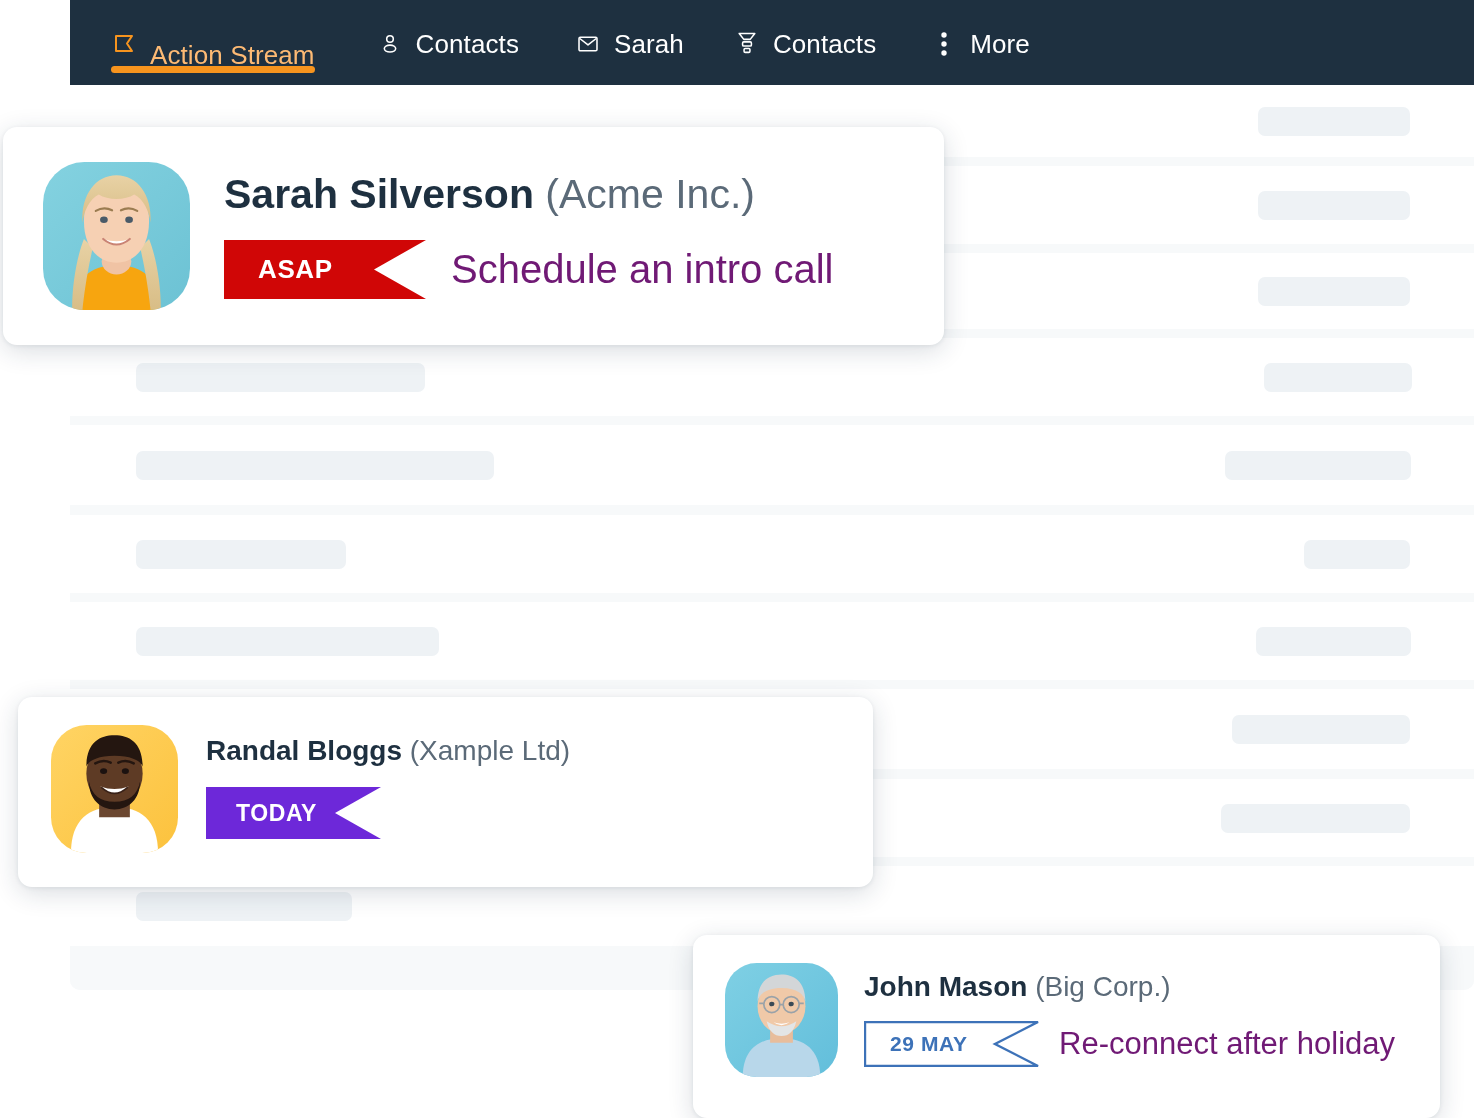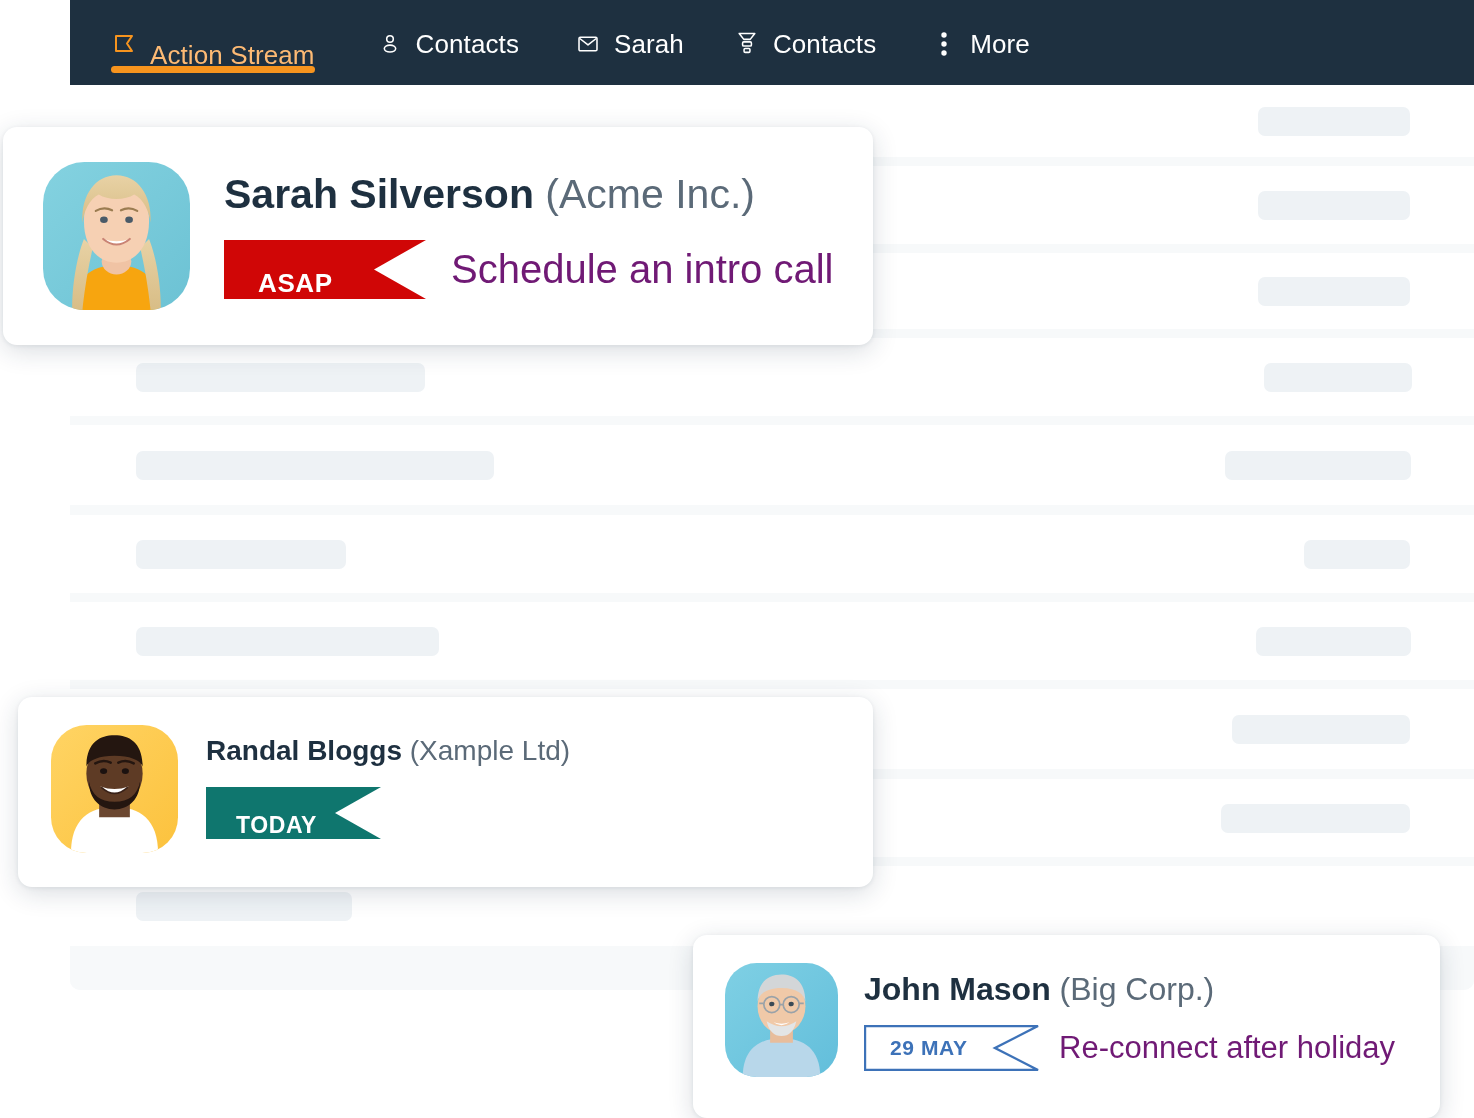"Sarah Silverson (Acme Inc.)" #card-sarah { width: 870px -> 941px }
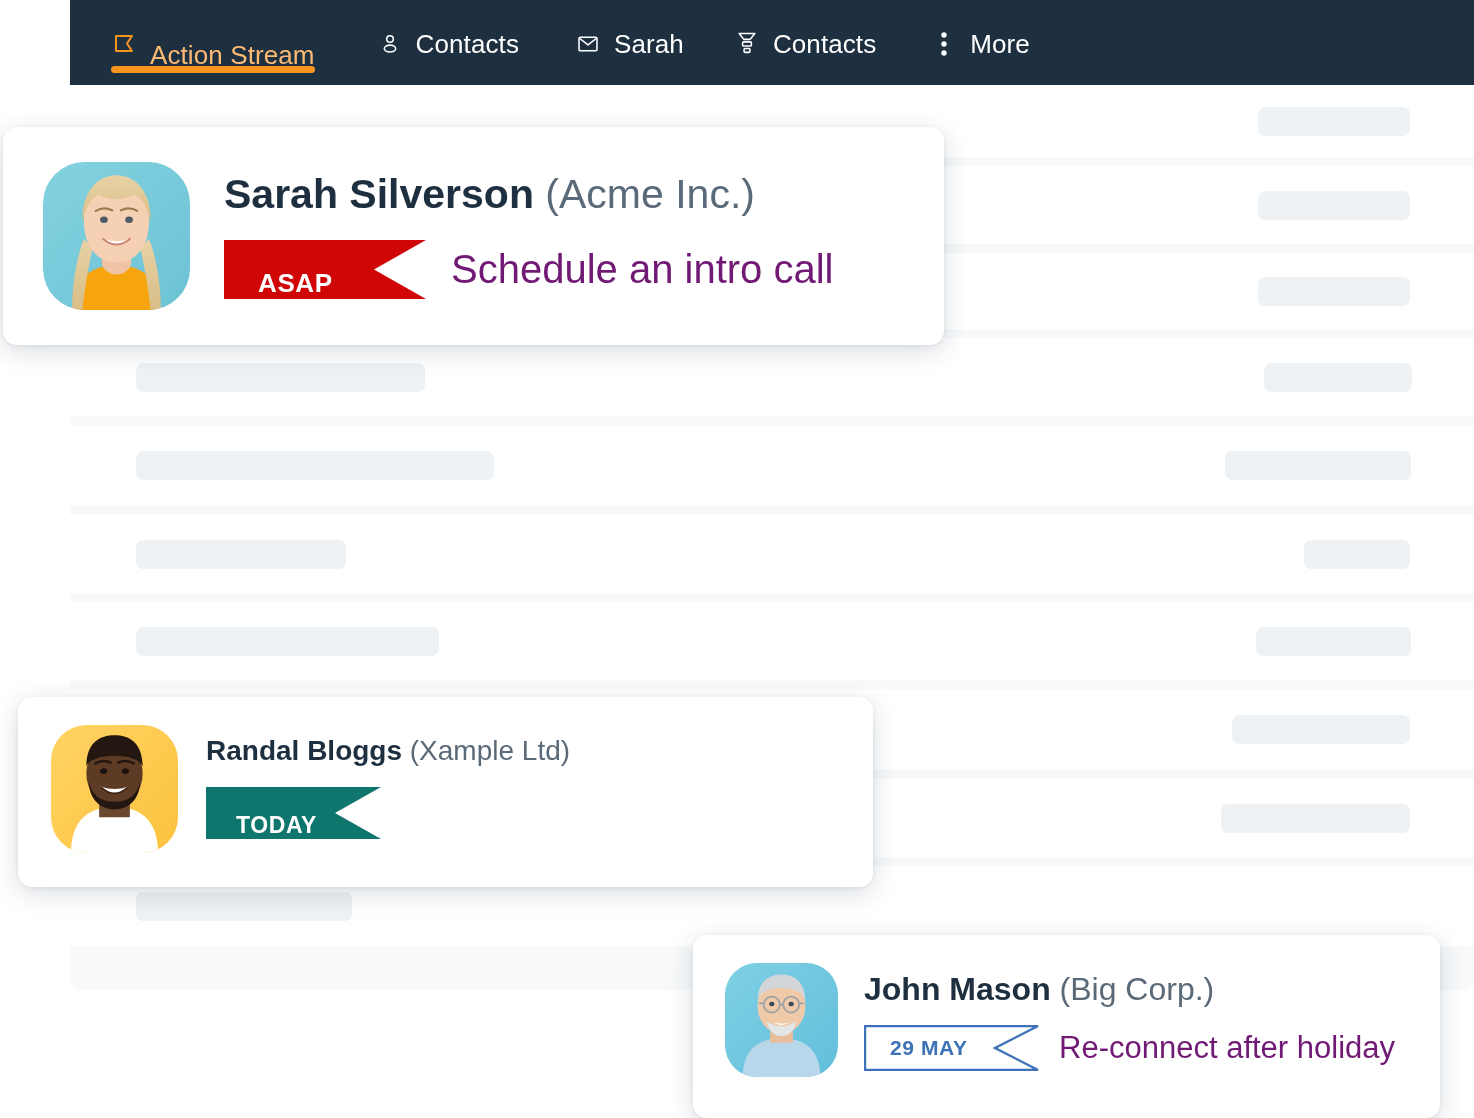"ASAP" .flag.filled-red, .flag.filled-orange { align-items: flex-end -> none }
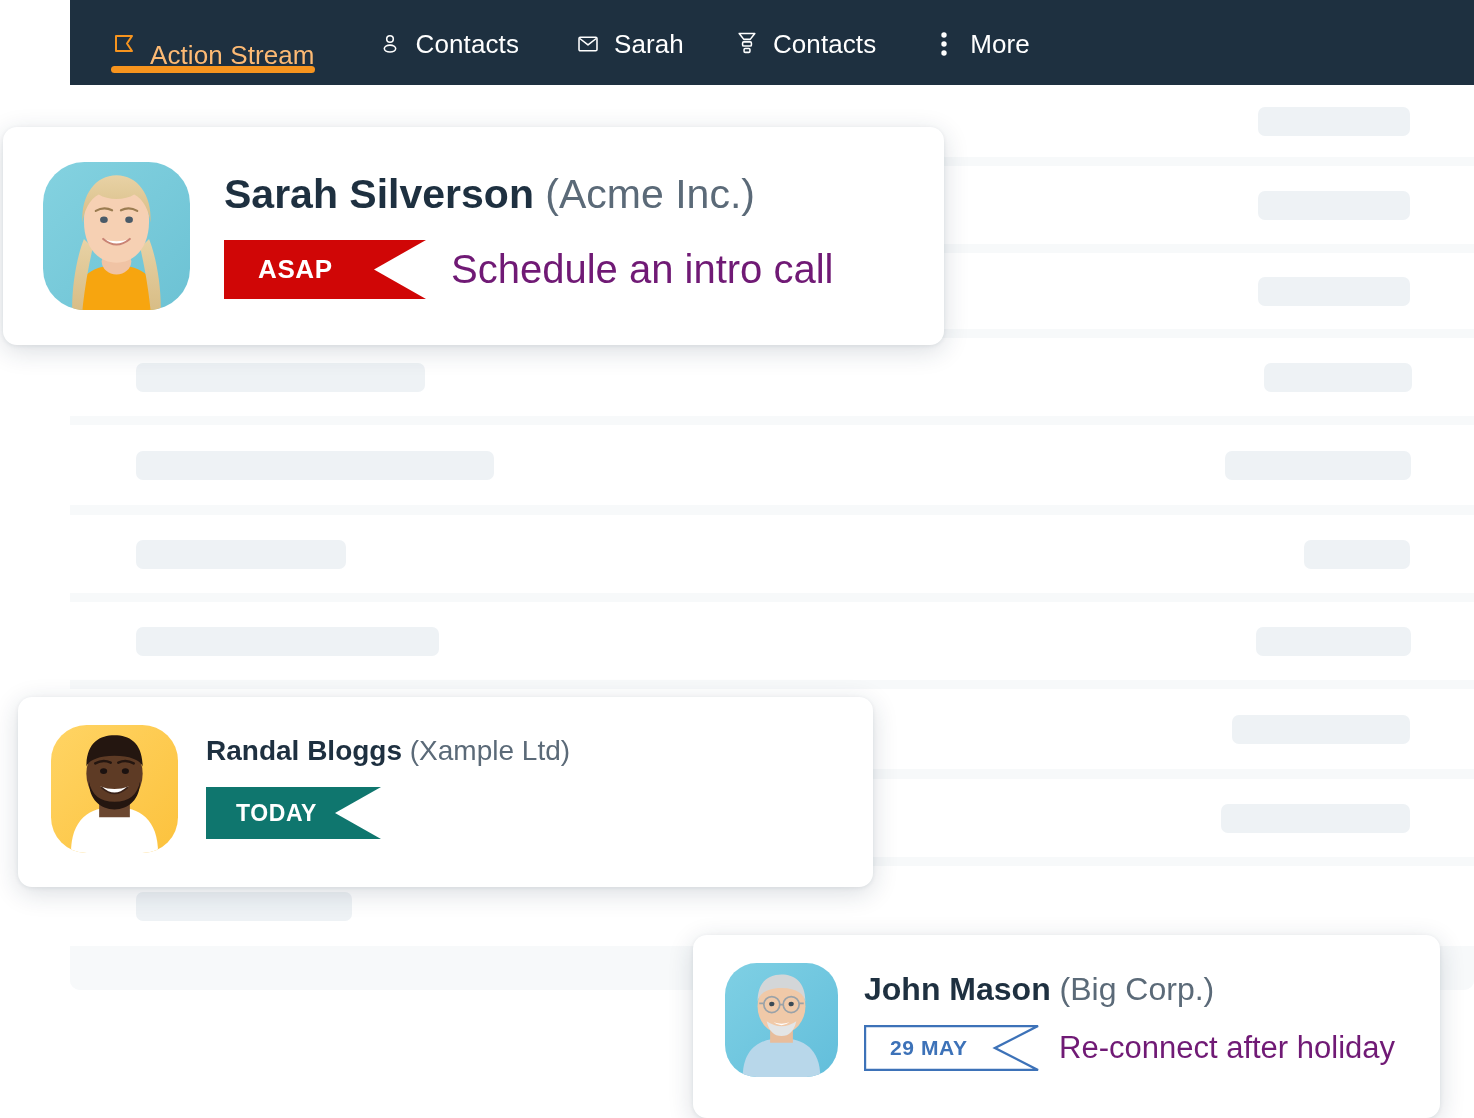"TODAY" span.flag { background: #0f766e -> #6d28d9 }
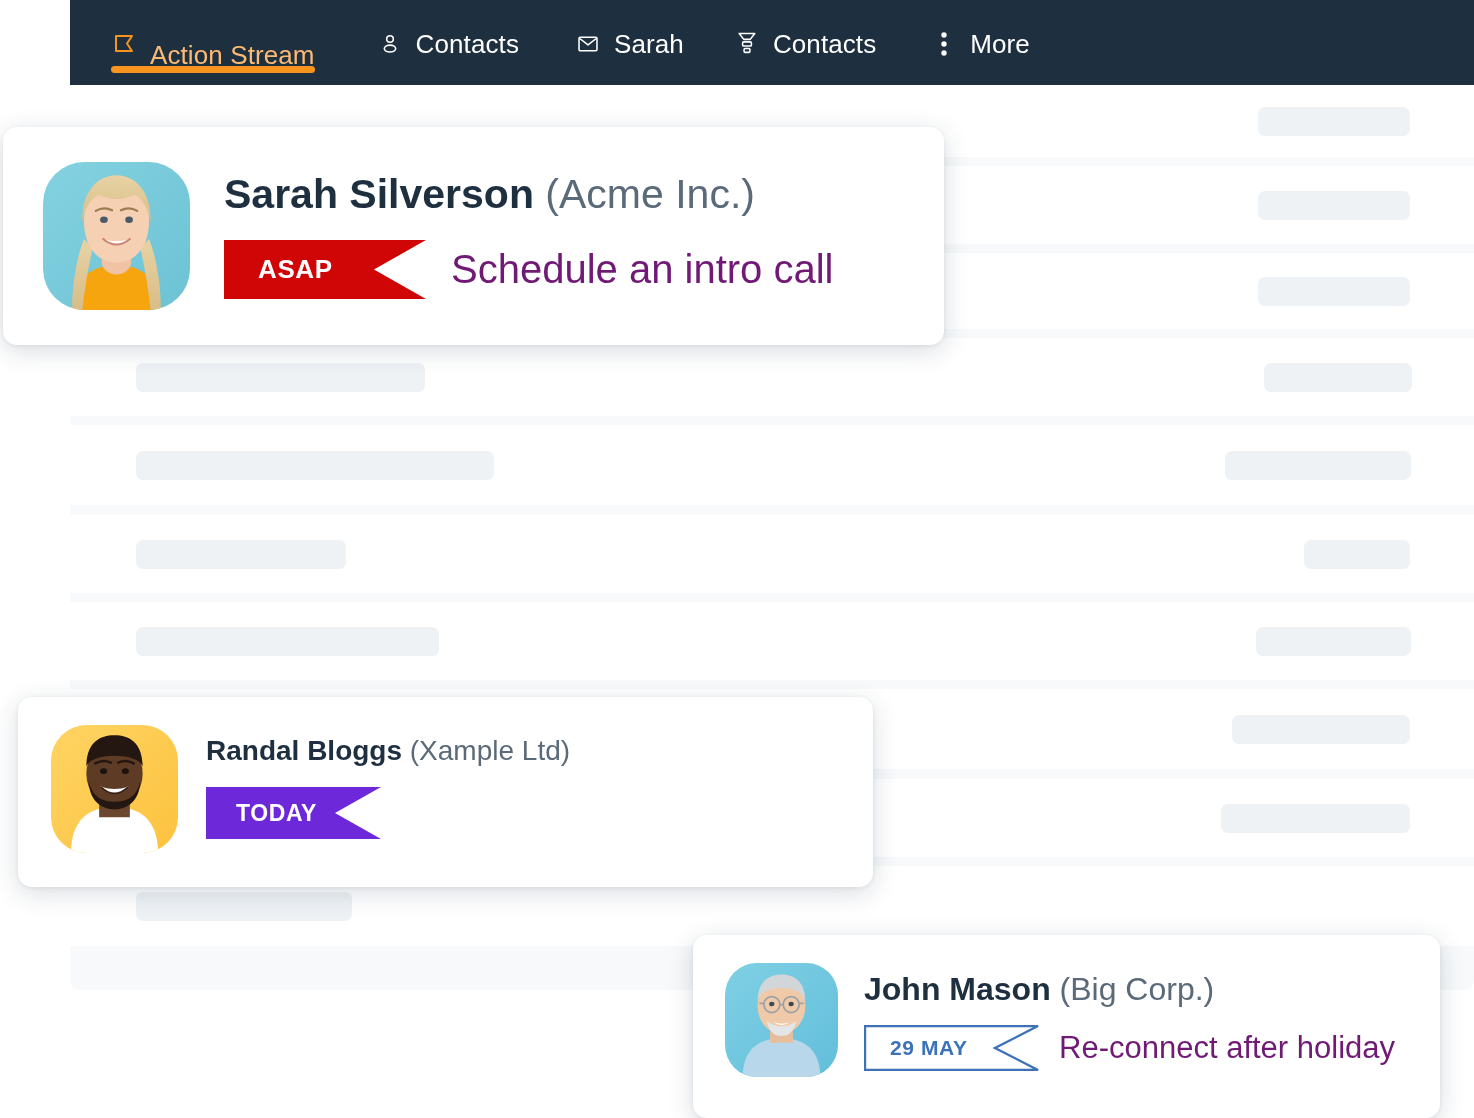"John Mason (Big Corp.)" #card-john .person-line { font-size: 32px -> 28px }
